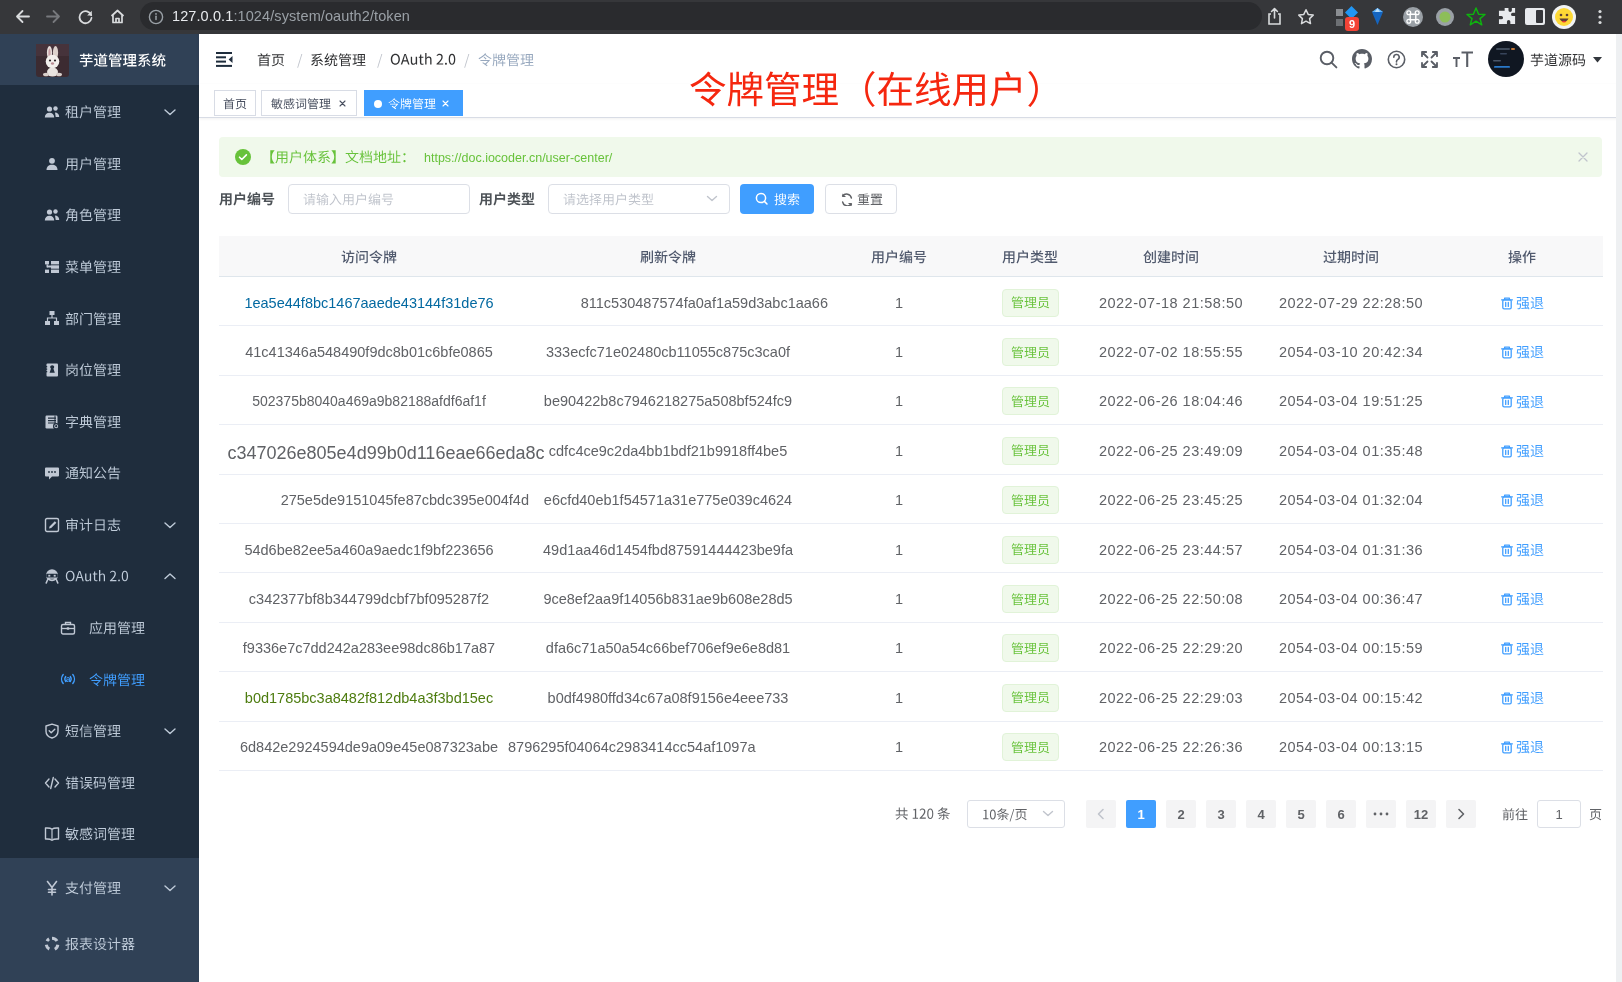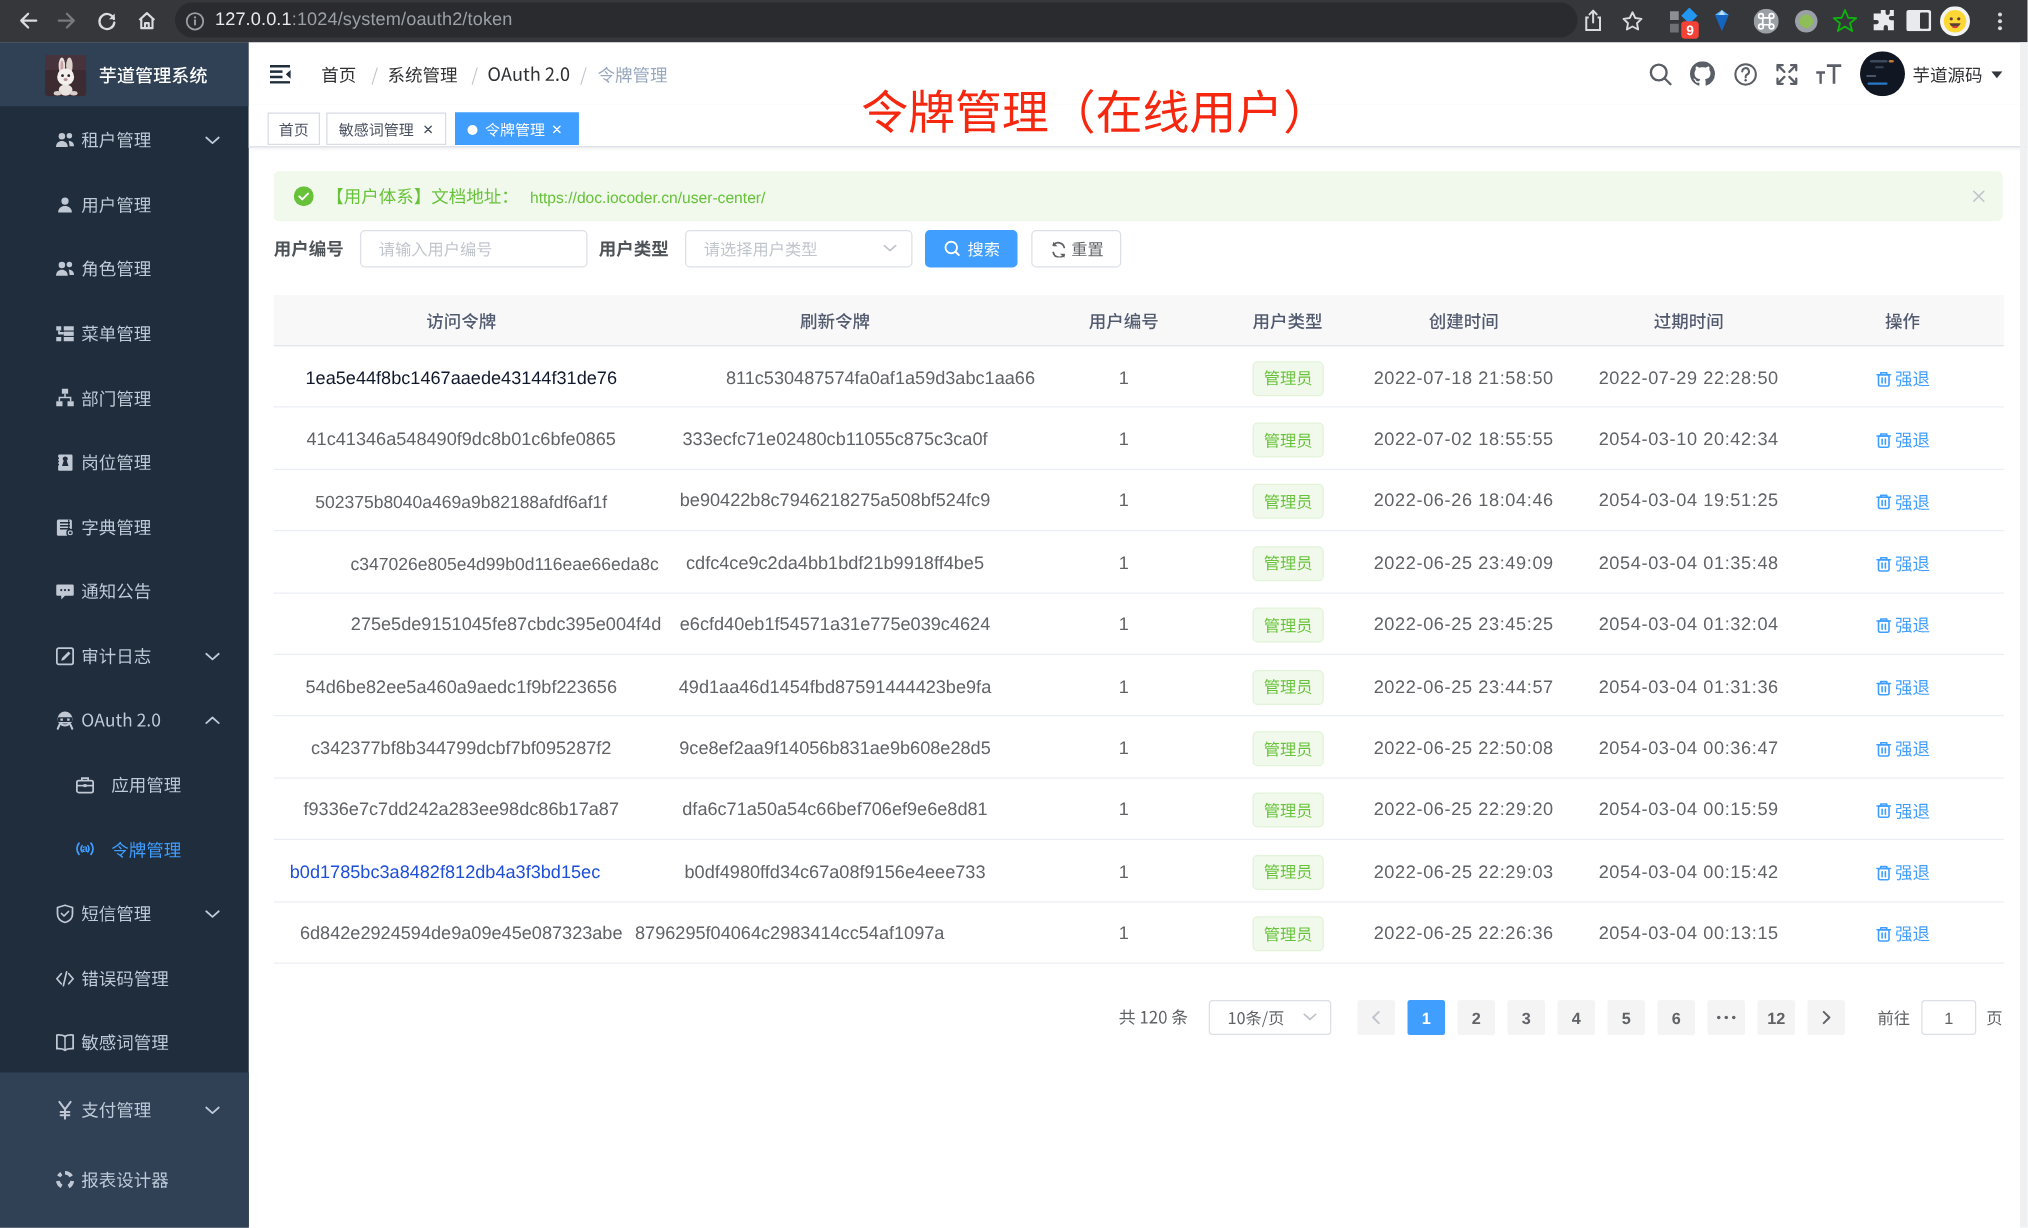"1ea5e44f8bc1467aaede43144f31de76" div.abs { color: #0f172a -> #0369a1 }
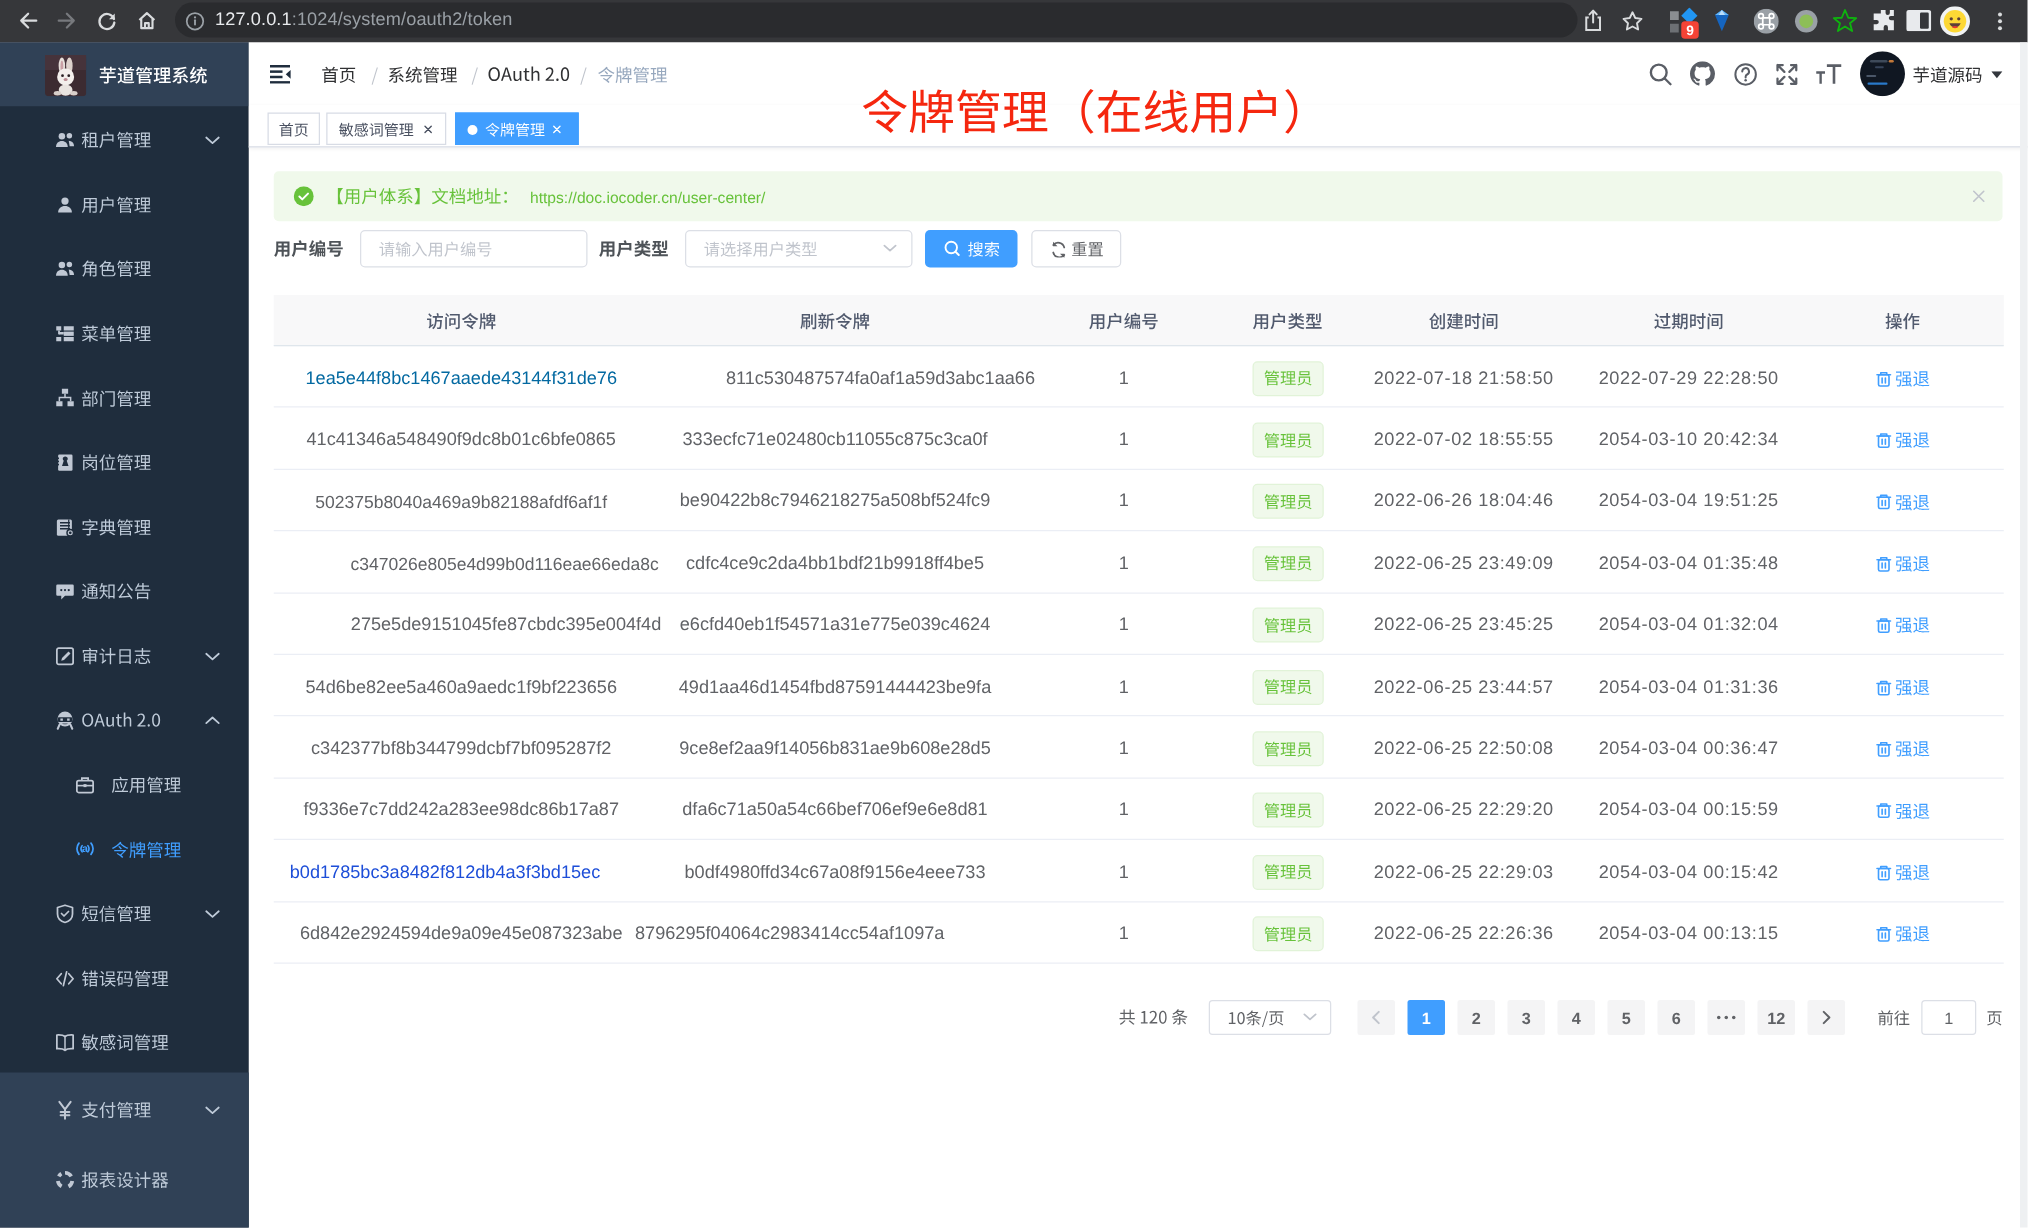"c347026e805e4d99b0d116eae66eda8c" div.abs { font-size: 14px -> 18px; left: 207px -> 226px; text-align: right -> center }
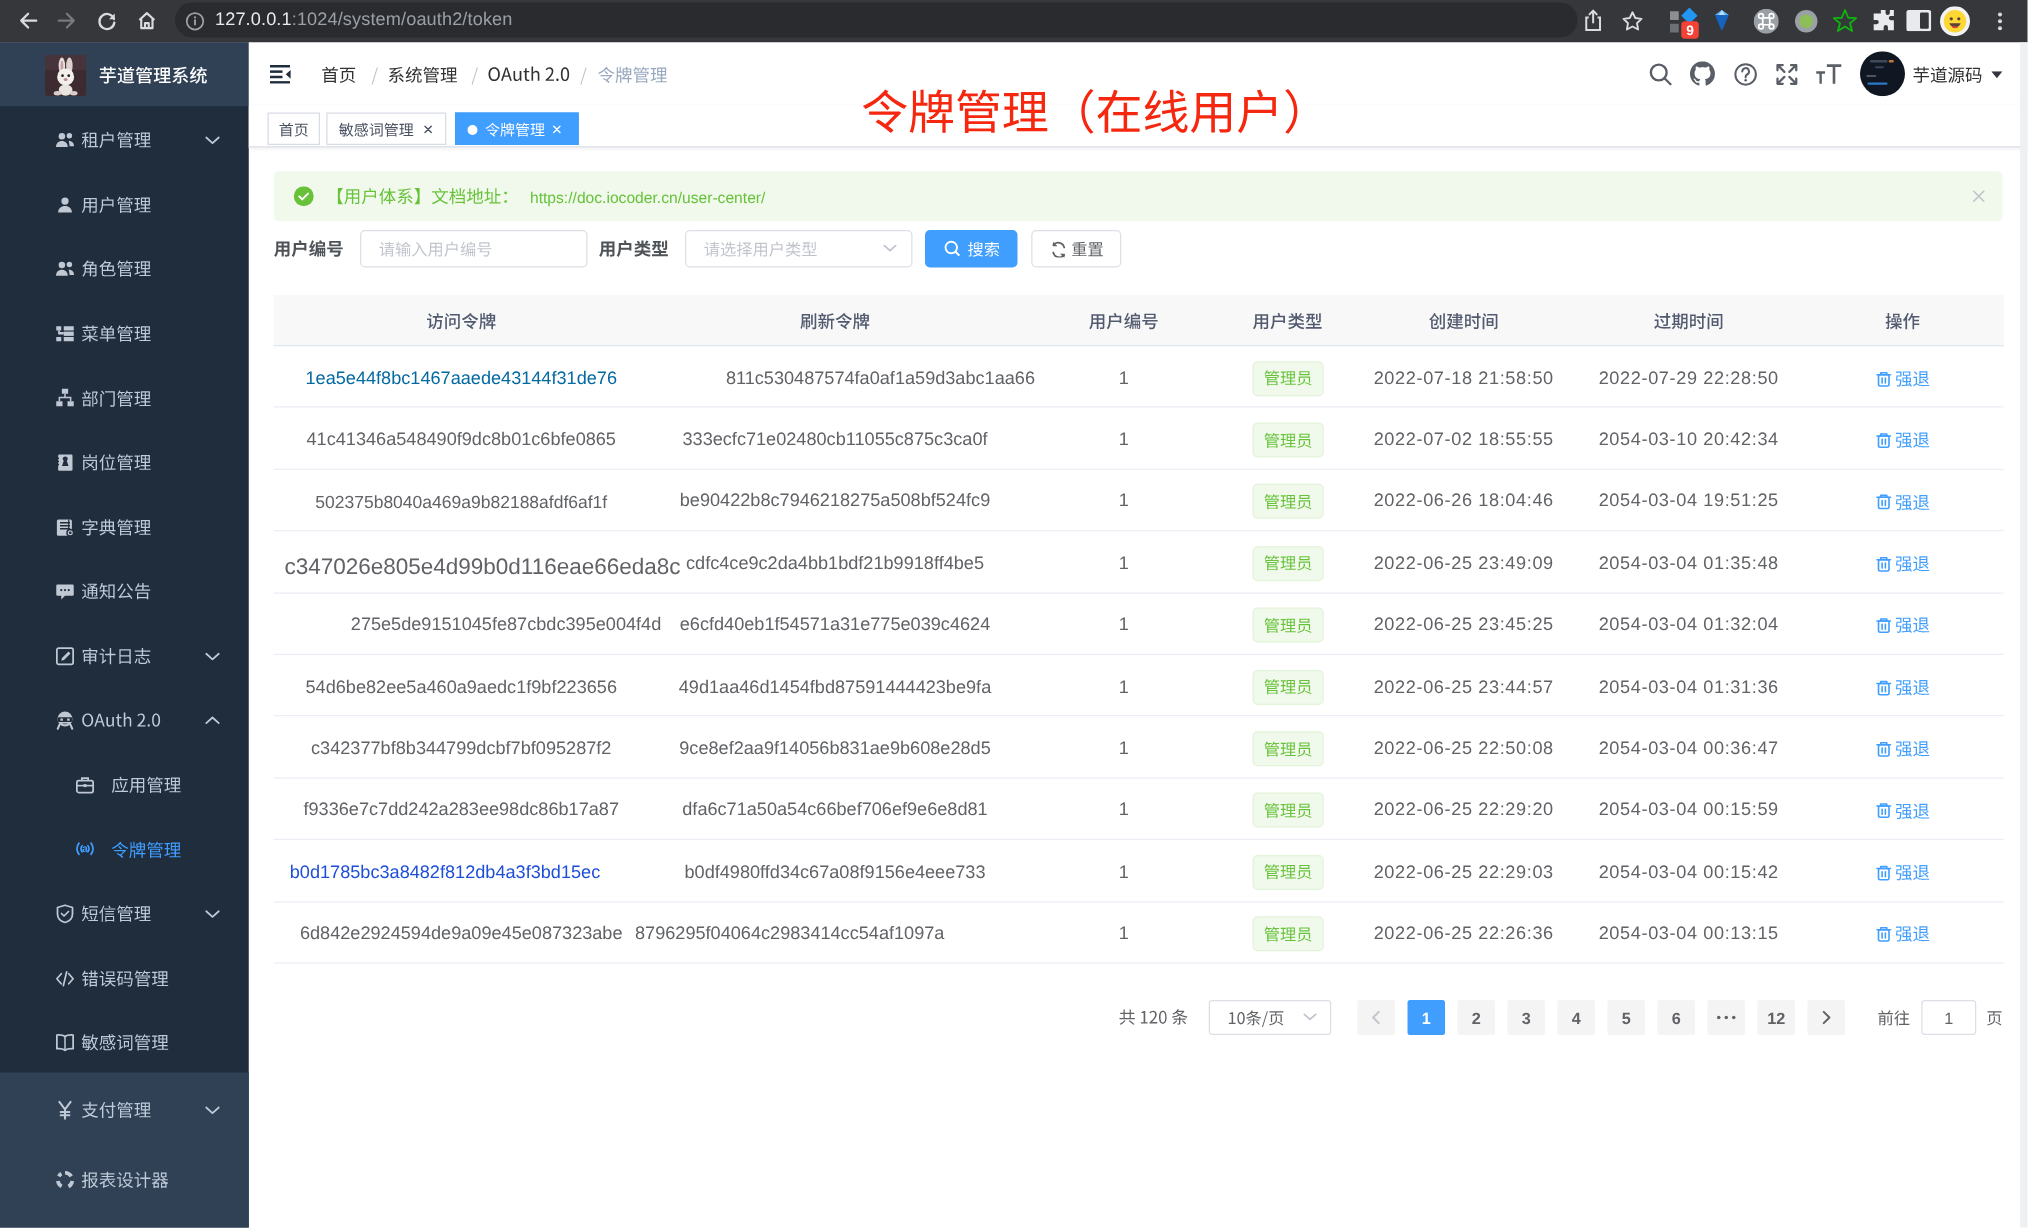"b0d1785bc3a8482f812db4a3f3bd15ec" div.abs { color: #1d4ed8 -> #4d7c0f; left: 196px -> 209px }
